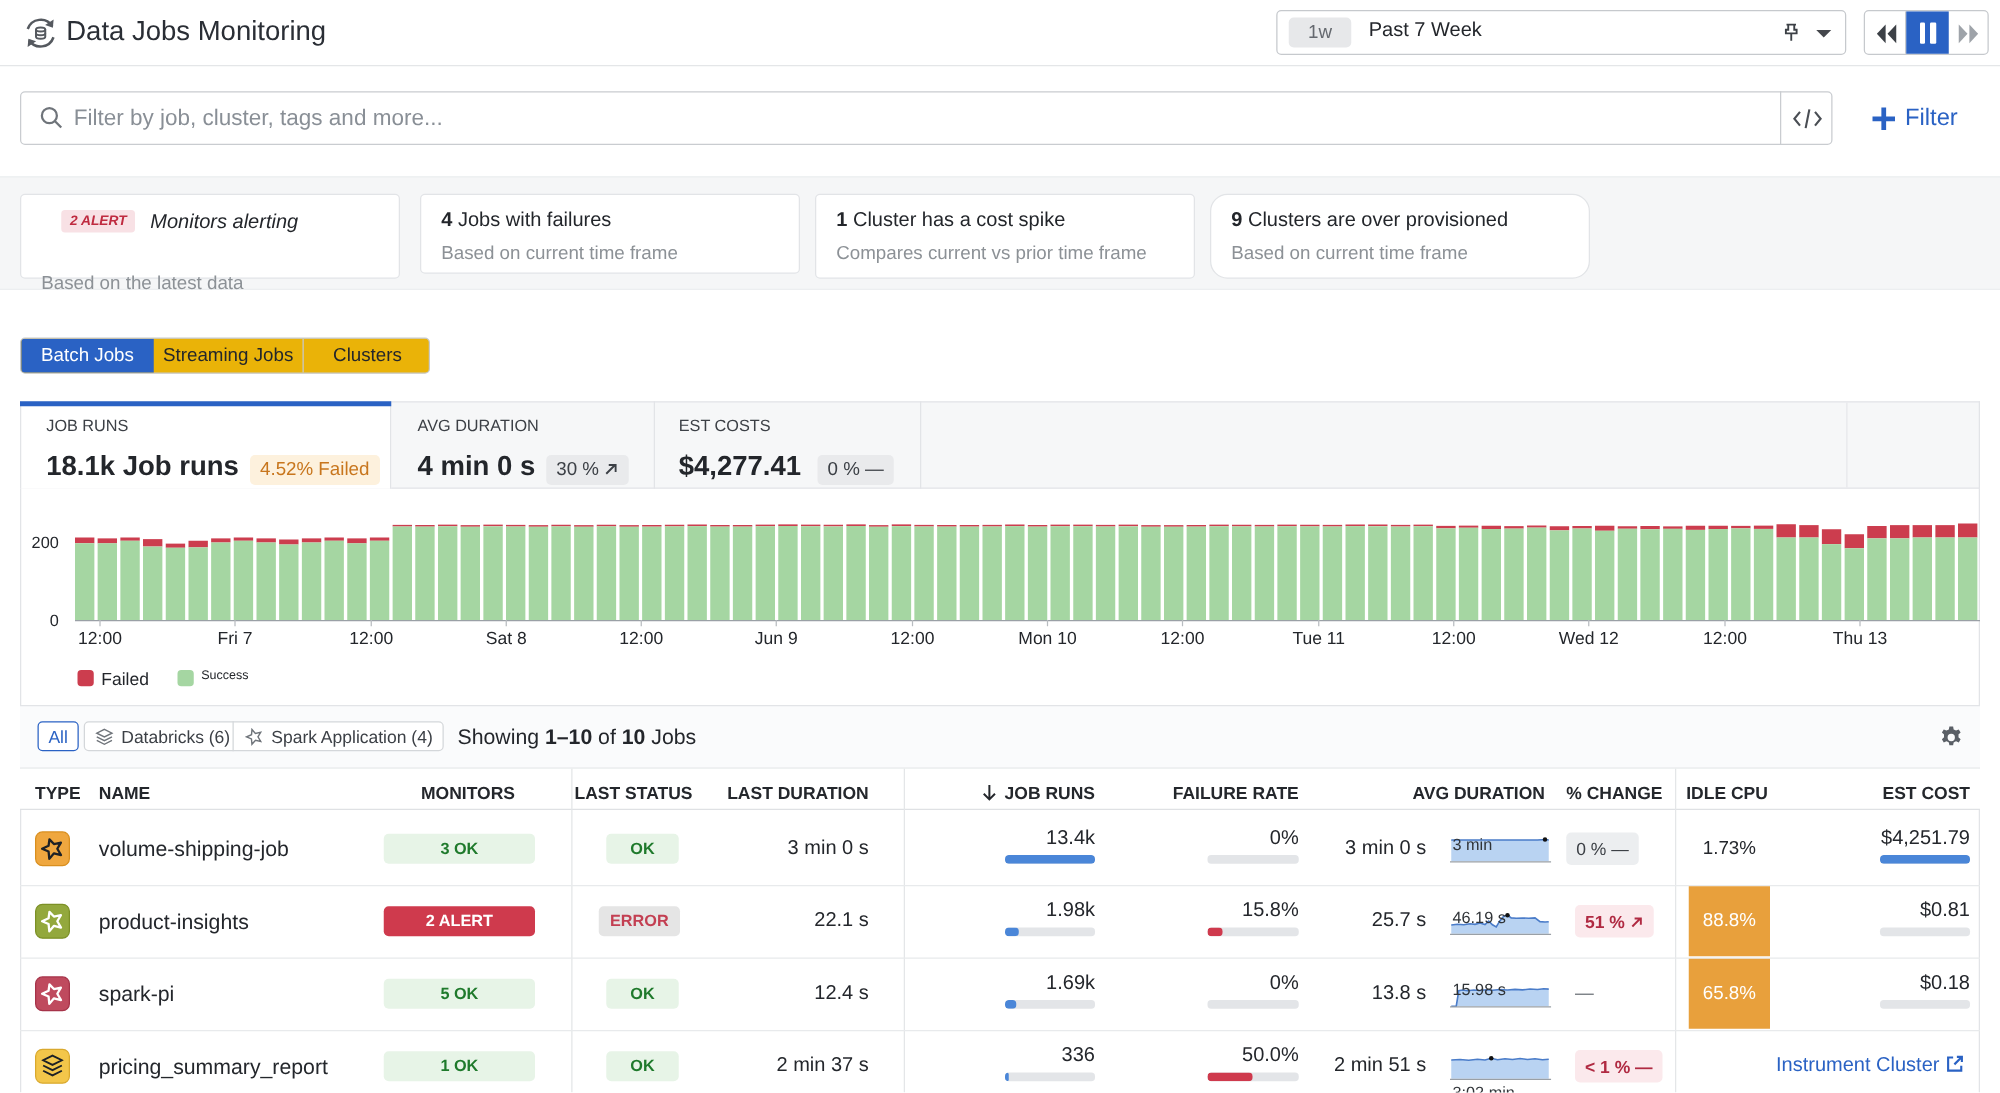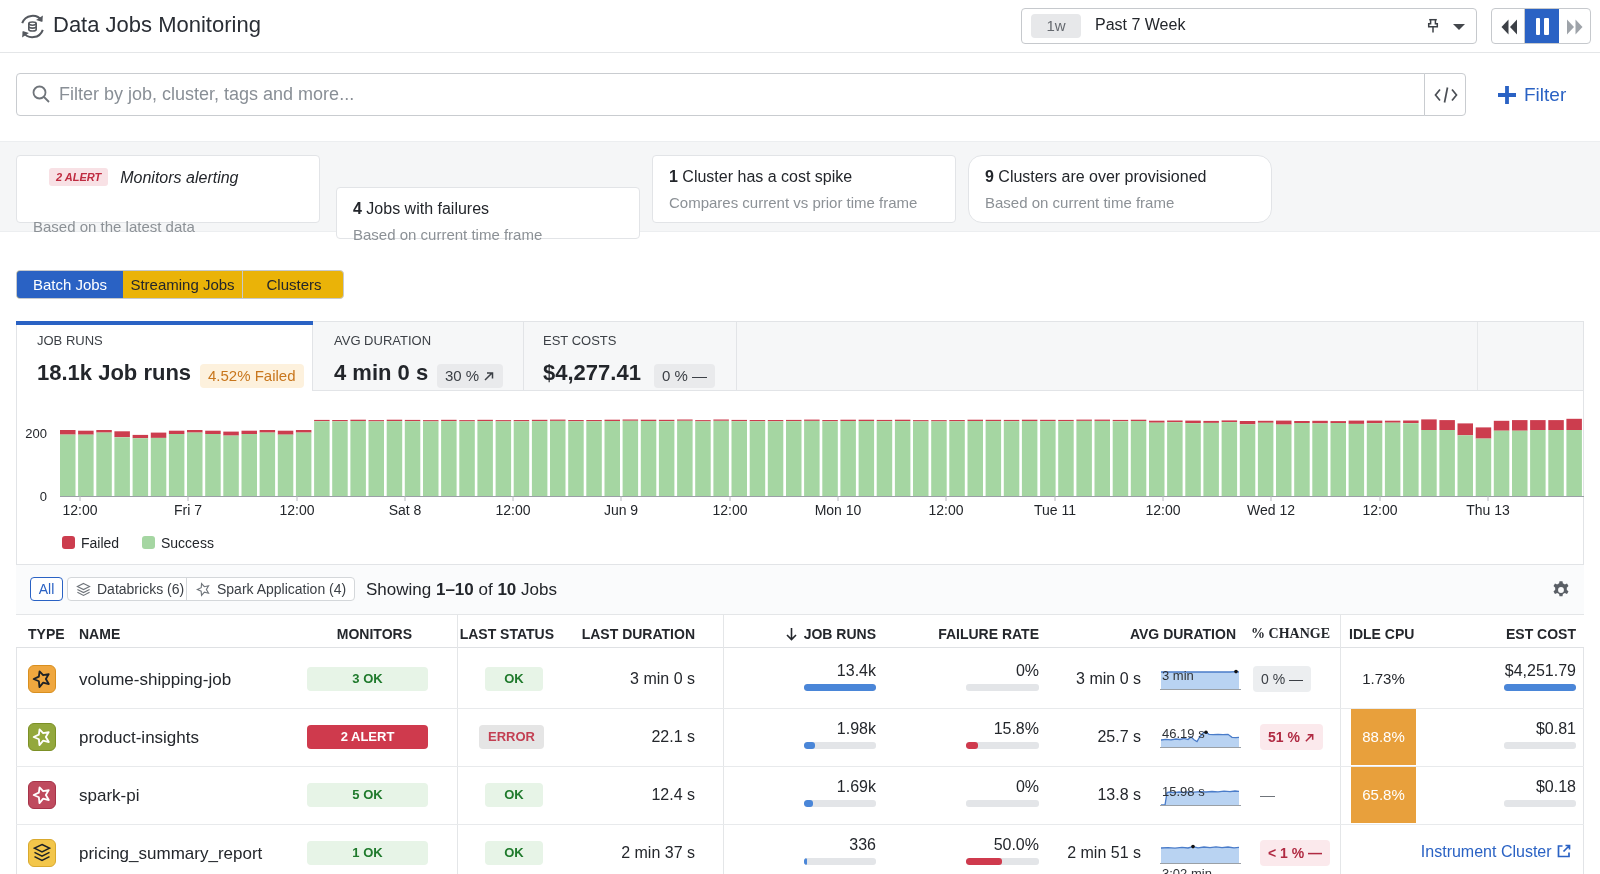"4 Jobs with failures" div.abs { height: 52px -> 64px; margin-top: 32px -> none }
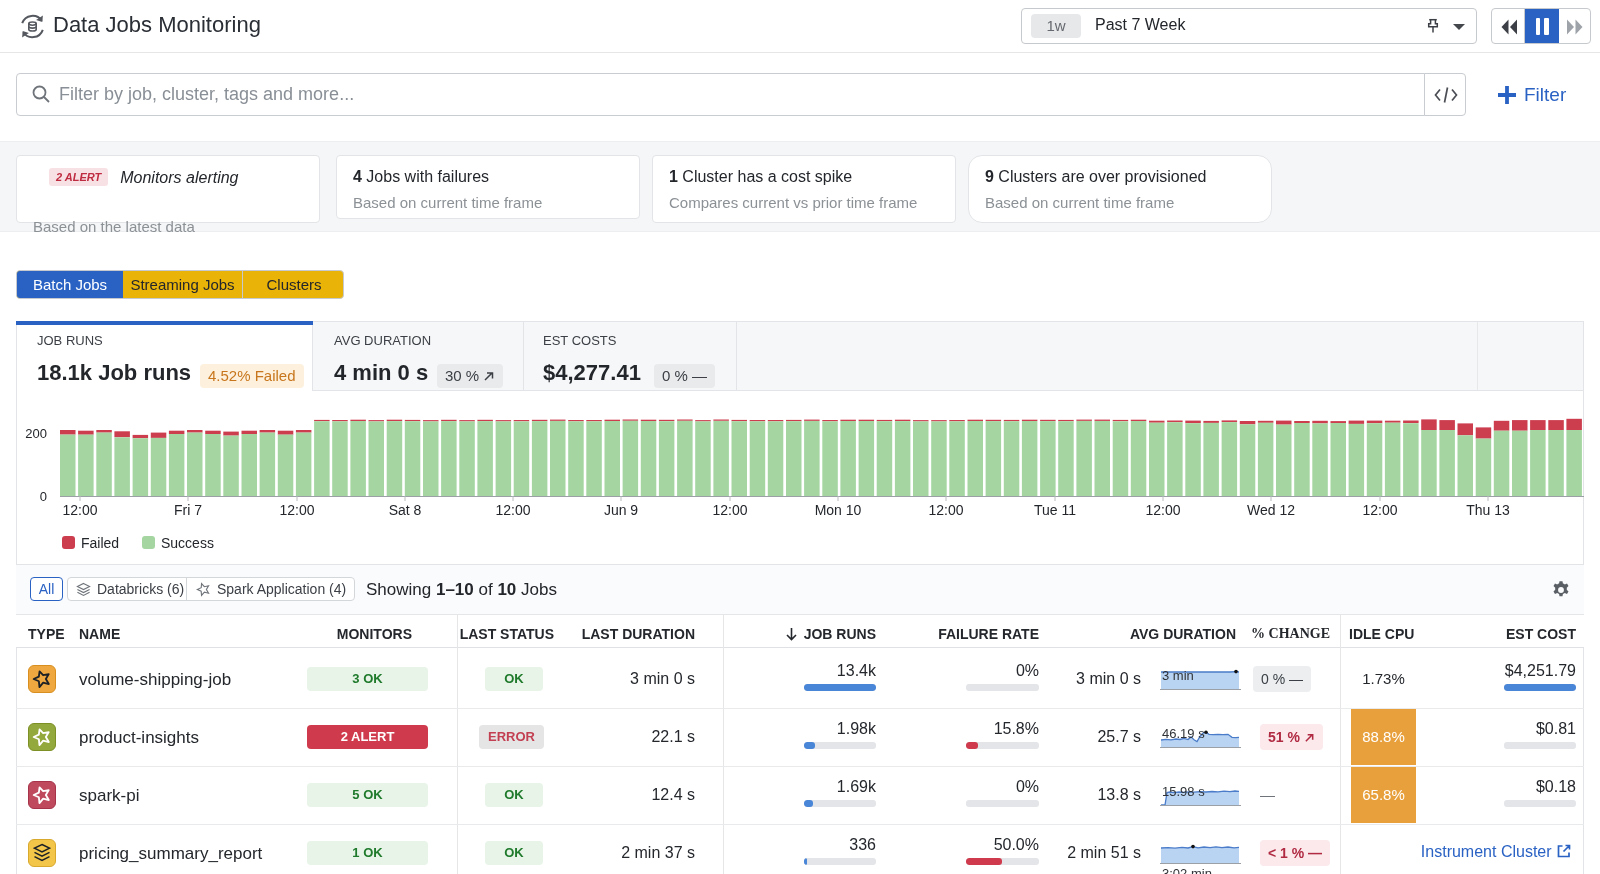"Success" div.abs { font-size: 14px -> 10px }
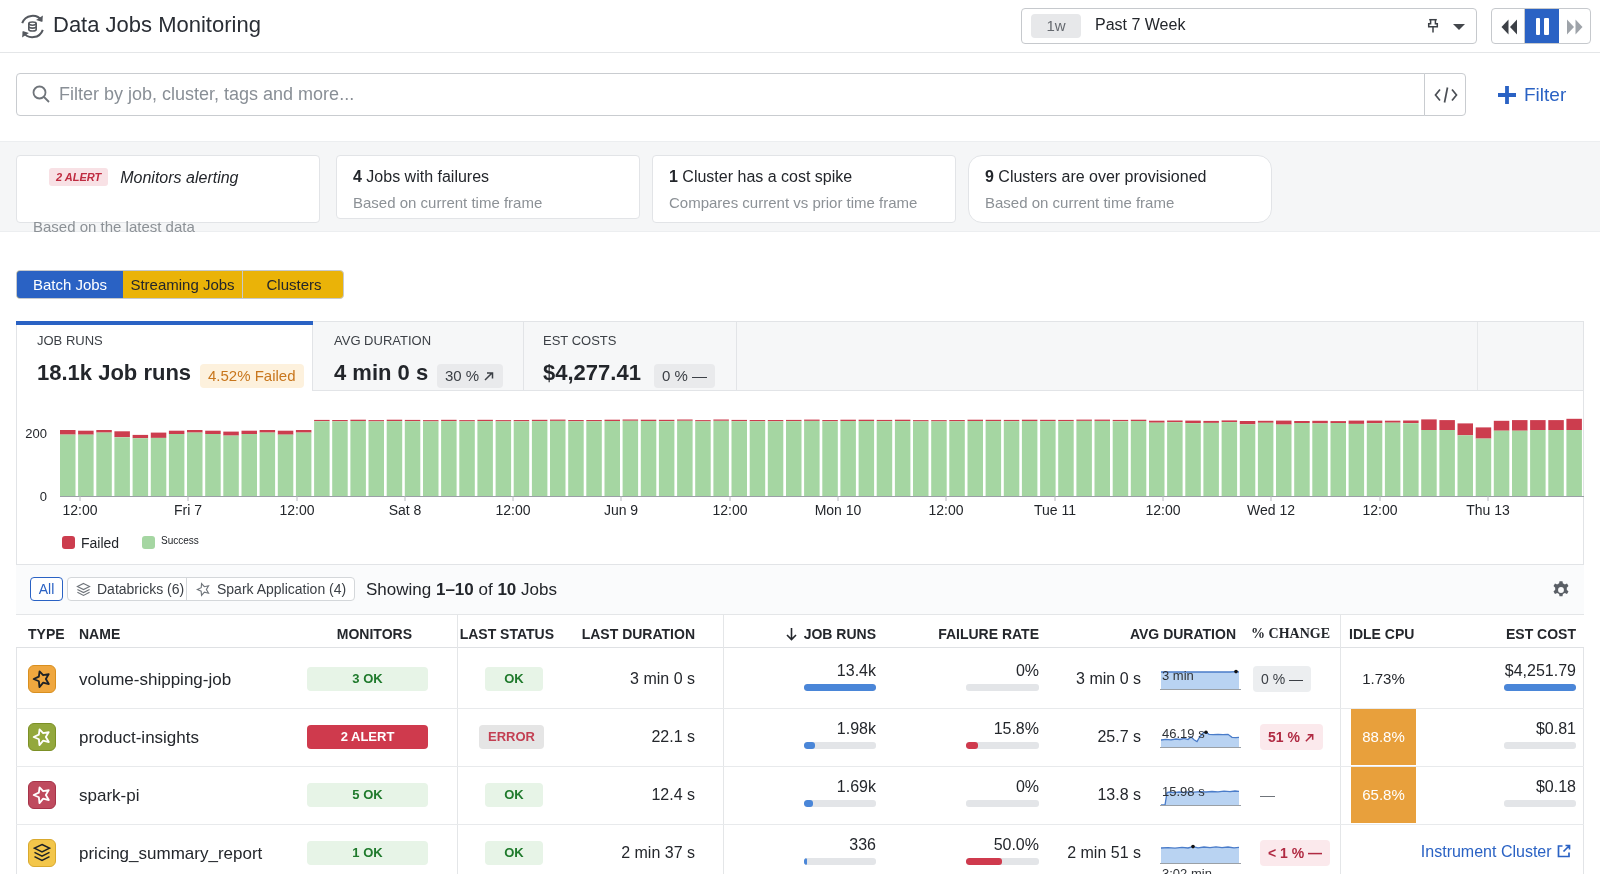"% CHANGE" div.abs { font-family: Liberation Serif, serif -> none }
